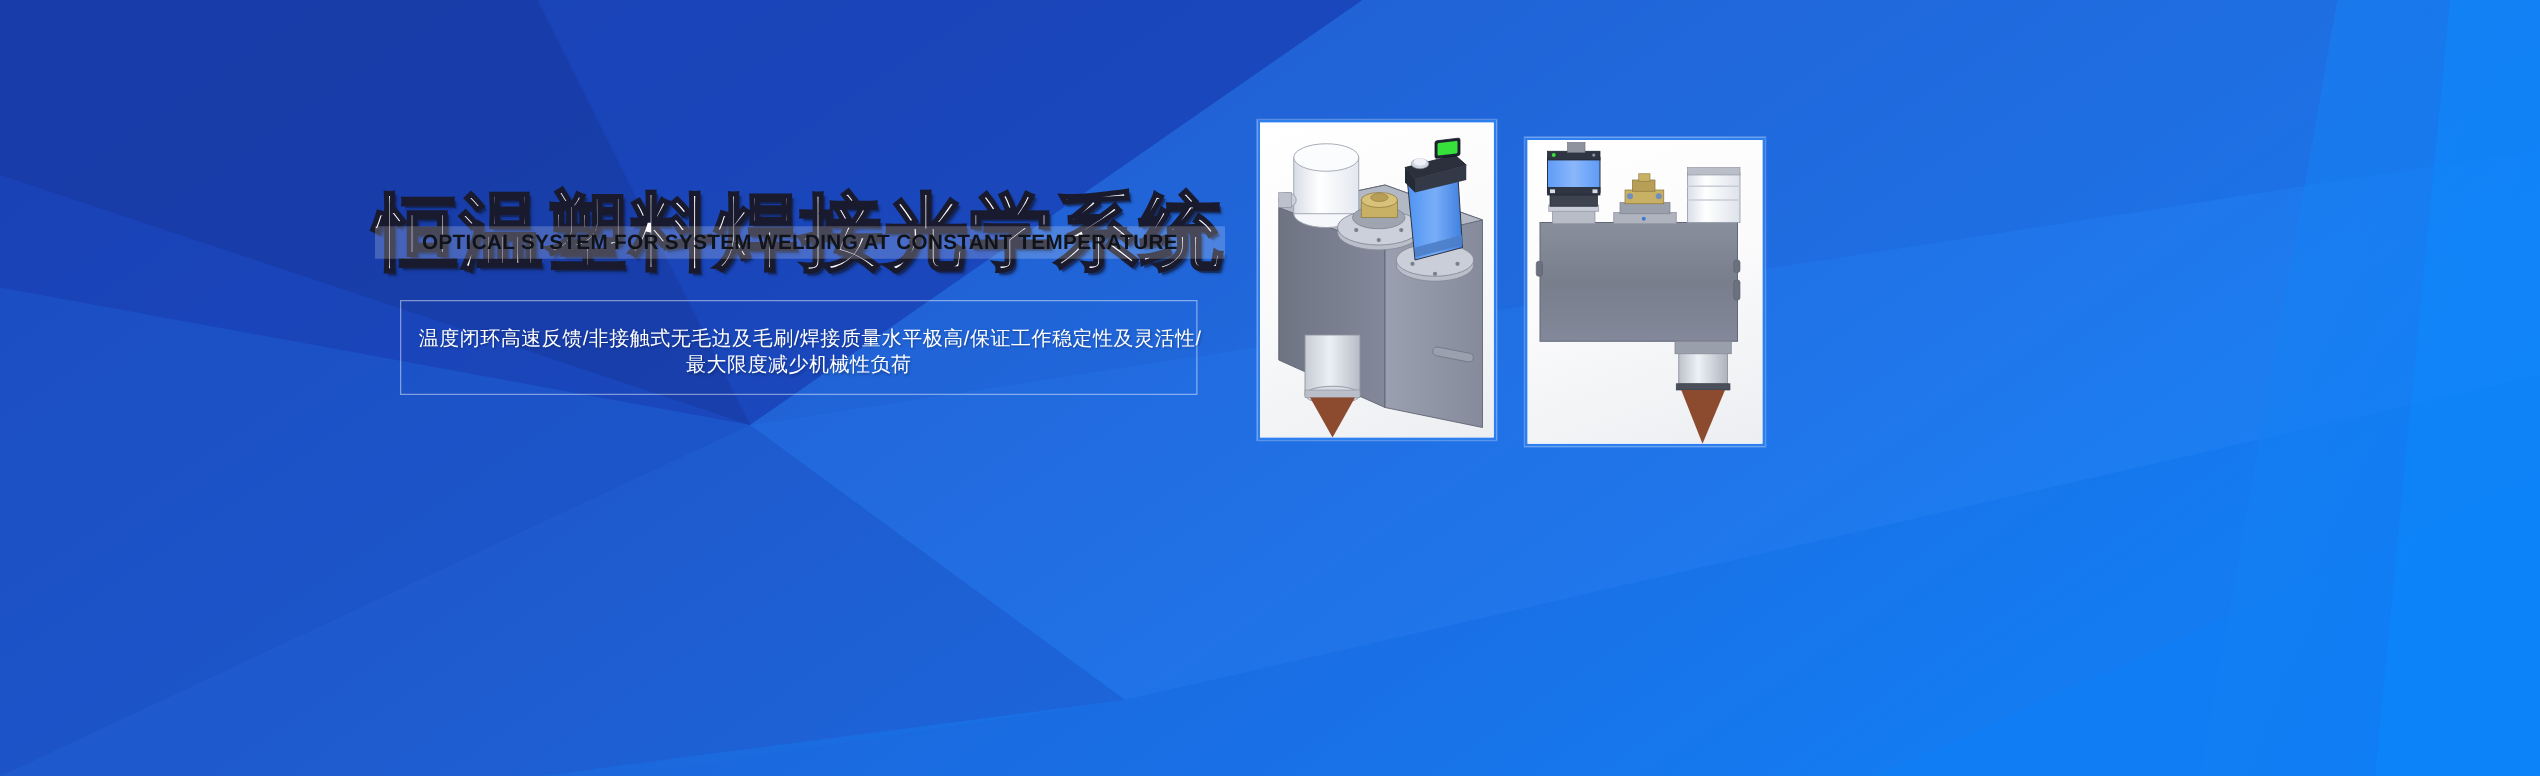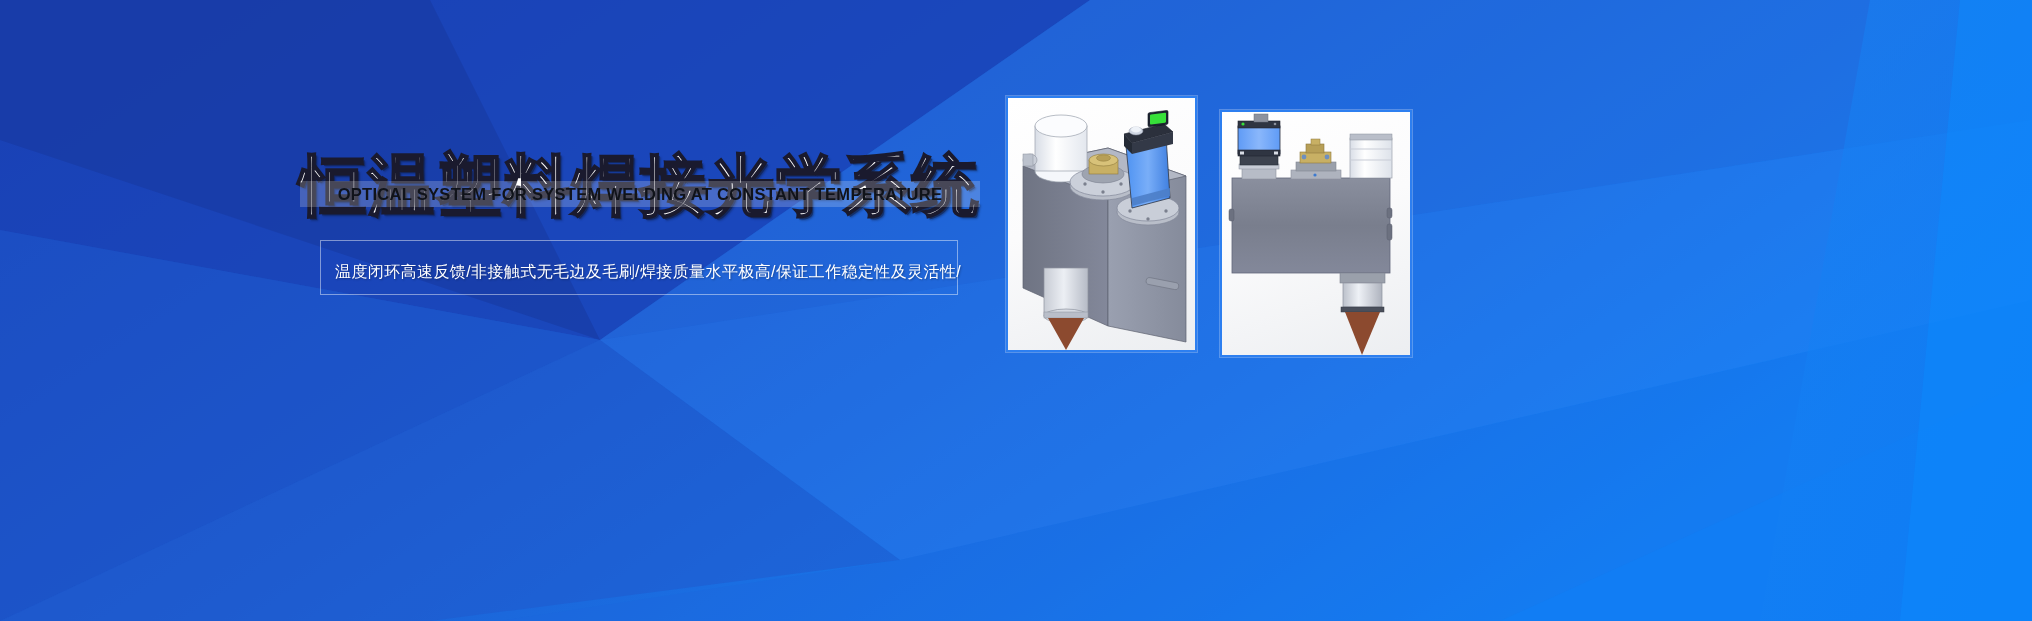"最大限度减少机械性负荷" div.subtitle-line { html: none -> <div>最大限度减少机械性负荷</div> }
